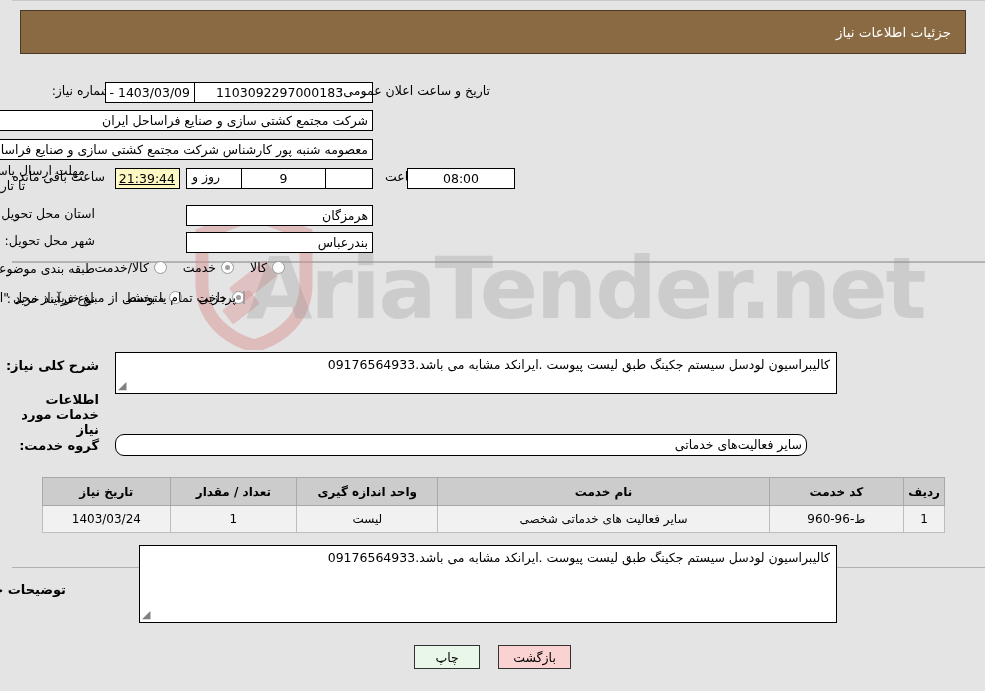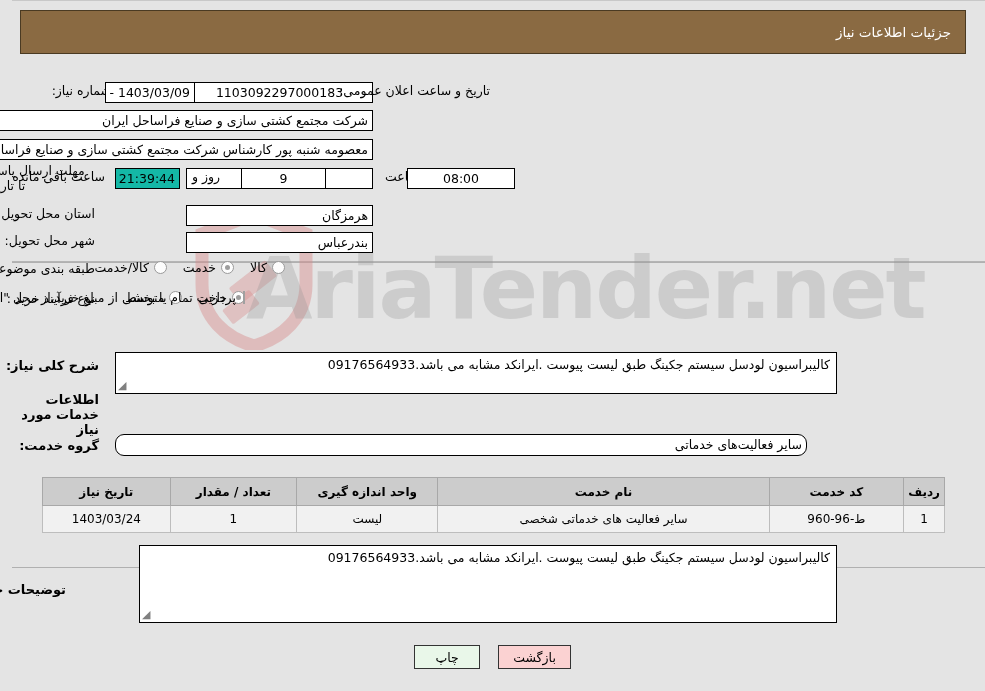"21:39:44" .fbox.ivory { background: #14b8a6 -> #fef9c3; text-decoration: none -> underline }
